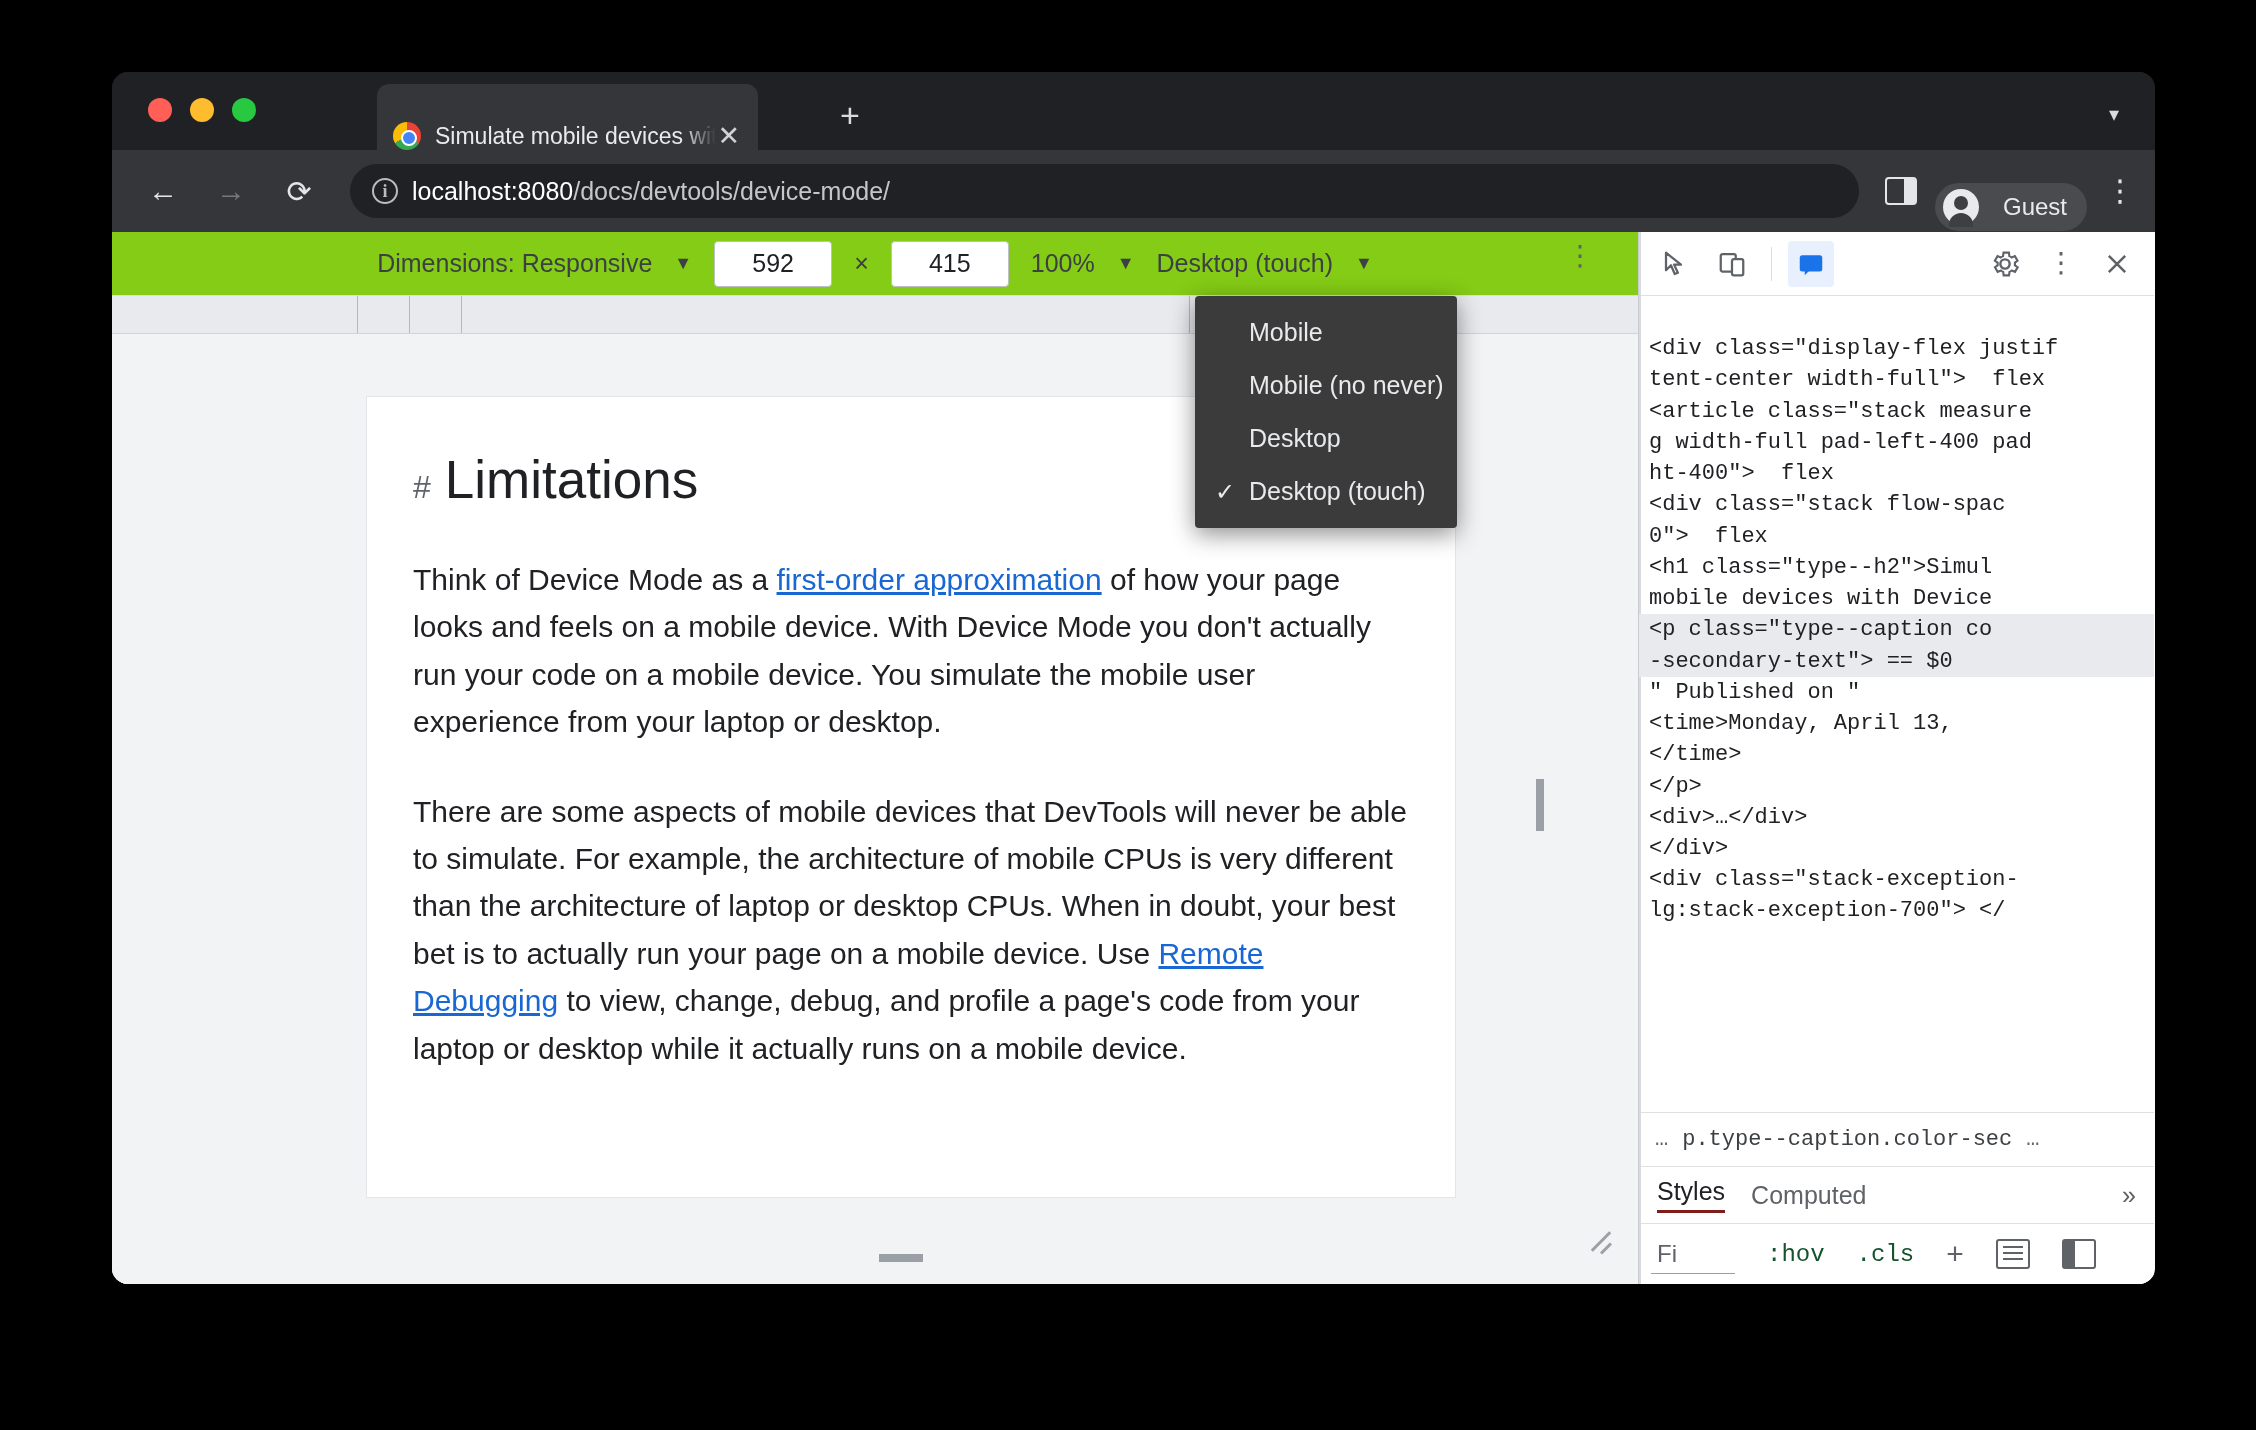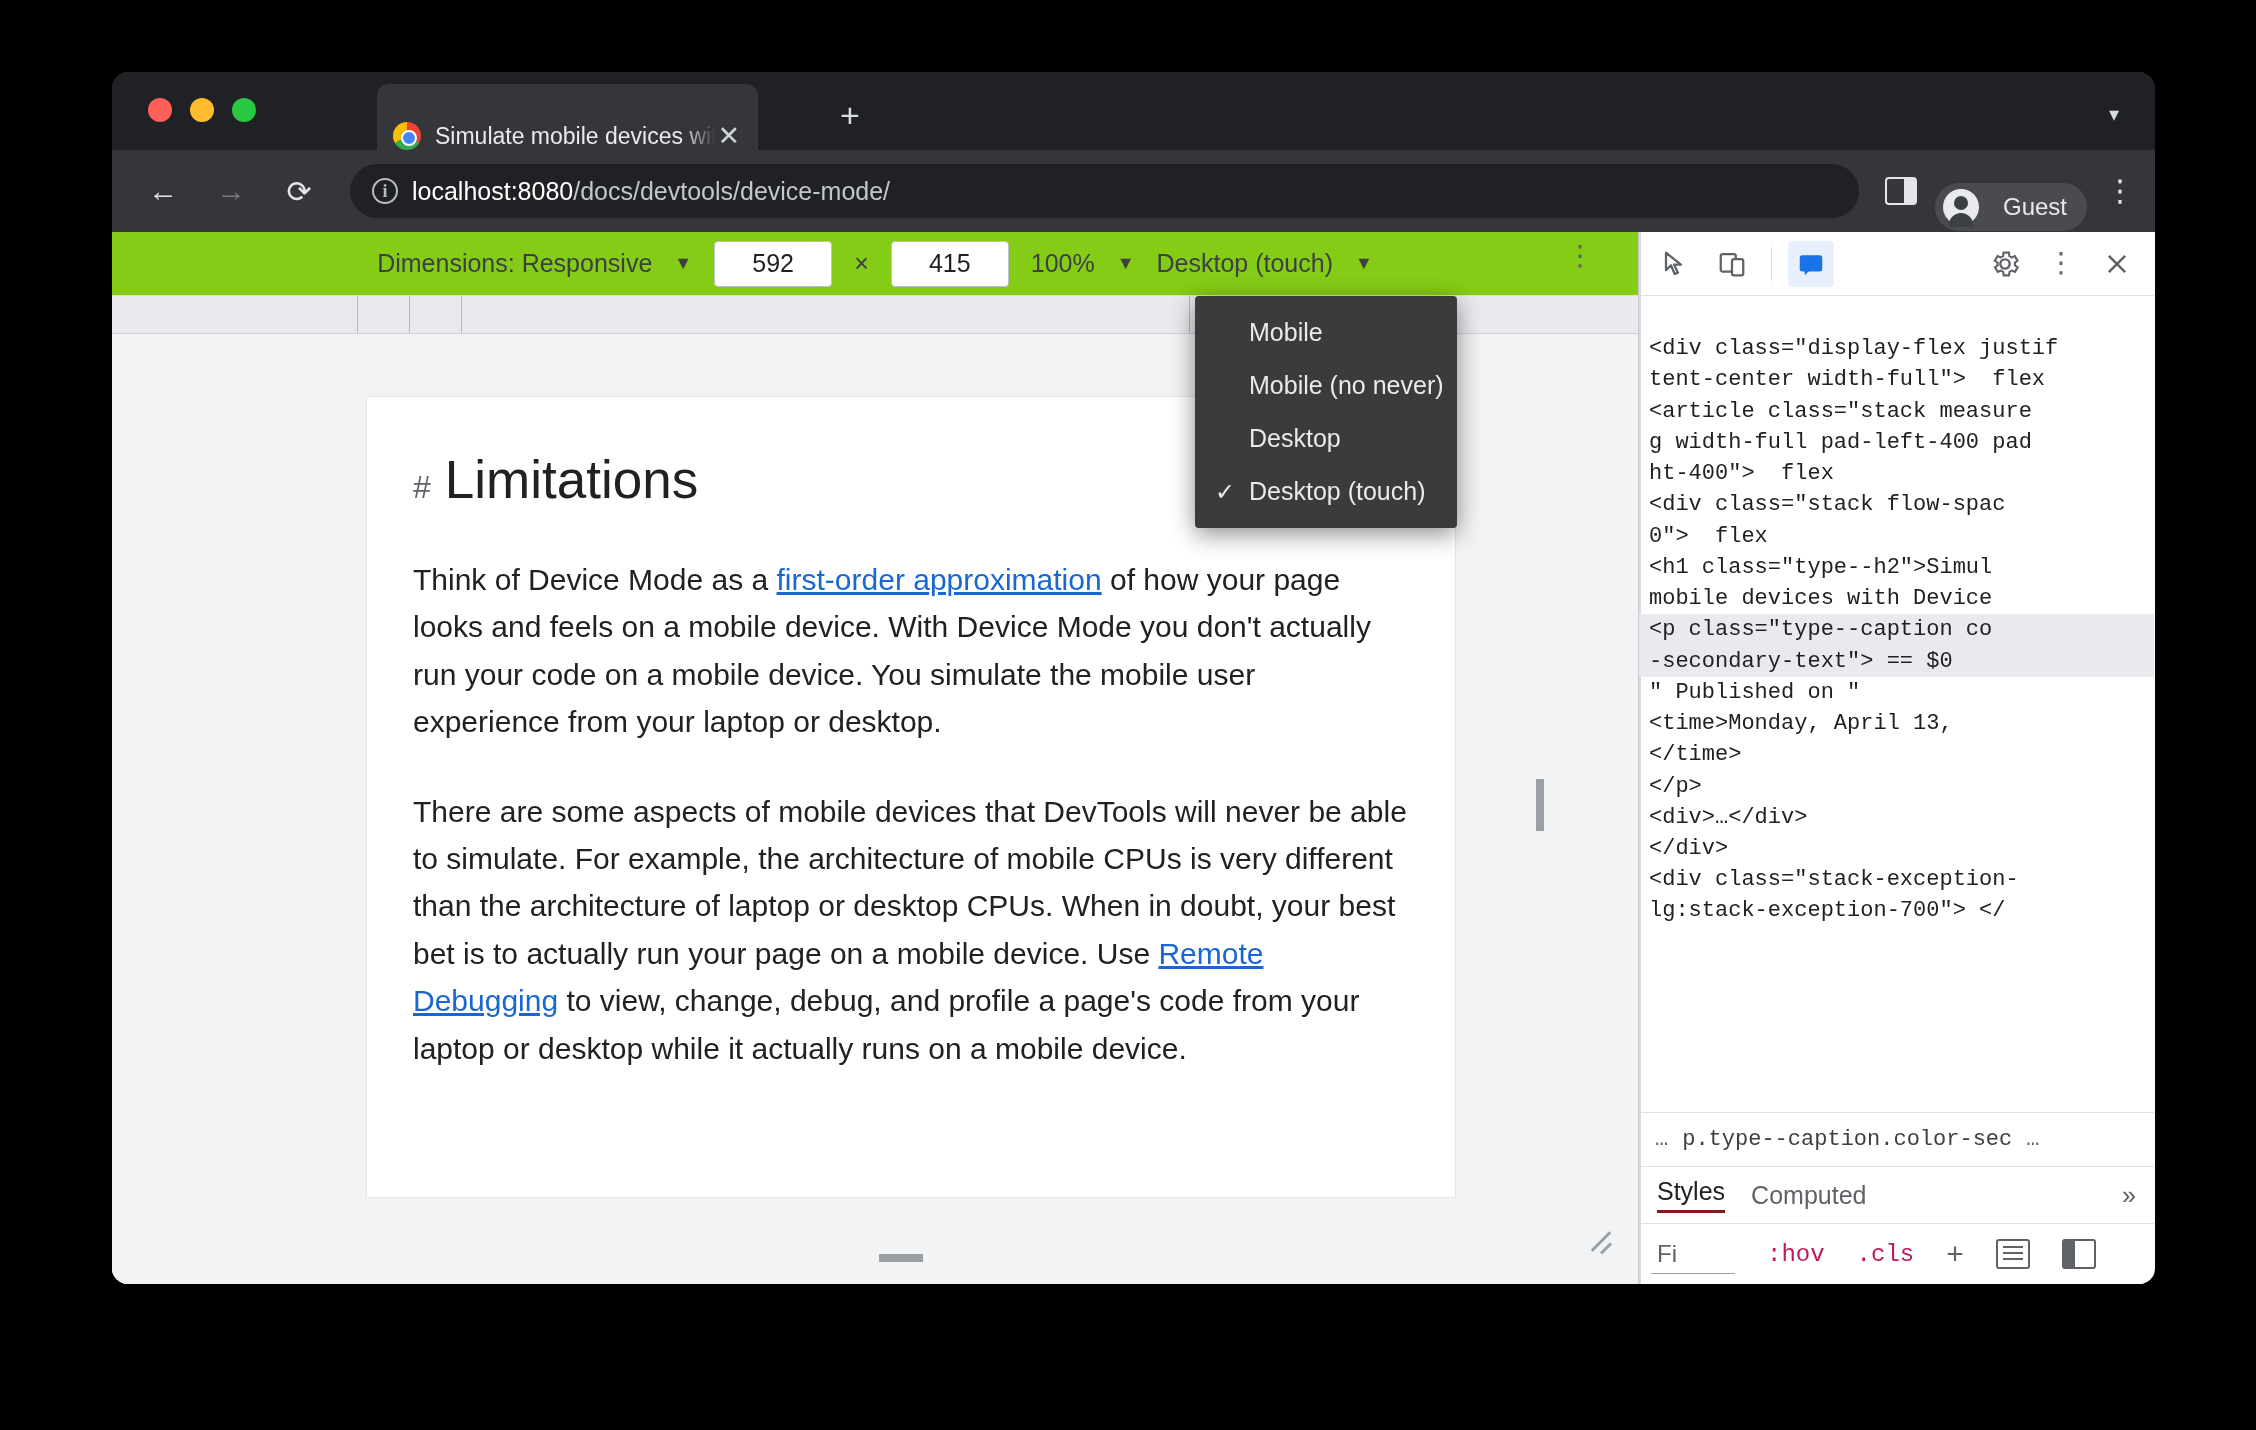":hov" .sb-item { color: #be185d -> #14532d }
